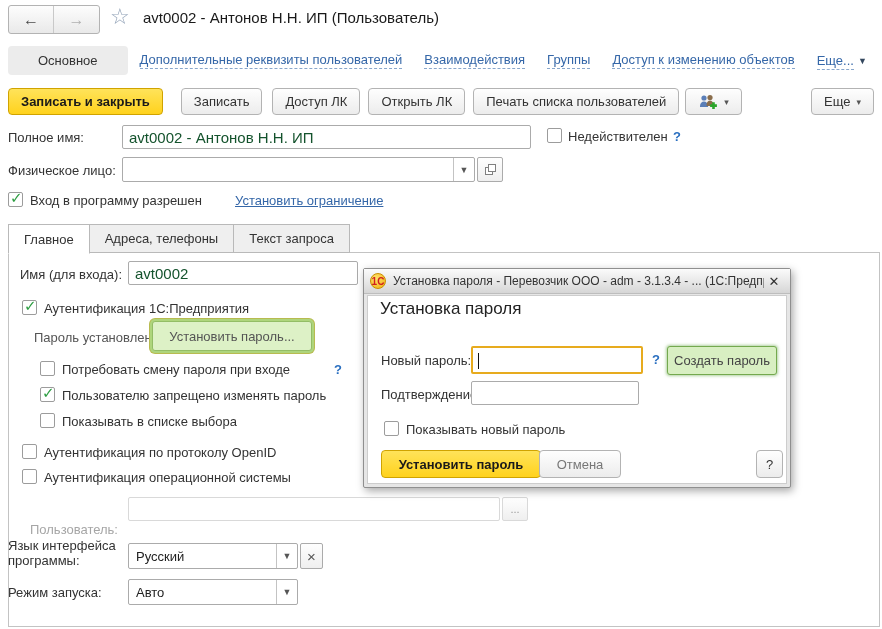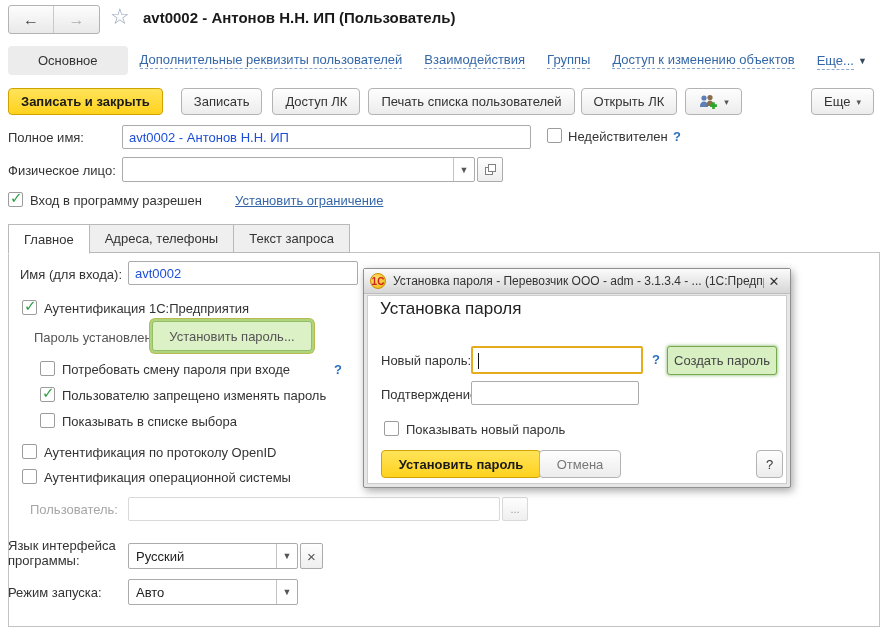"avt0002 - Антонов Н.Н. ИП (Пользователь)" .title { font-weight: bold -> normal }
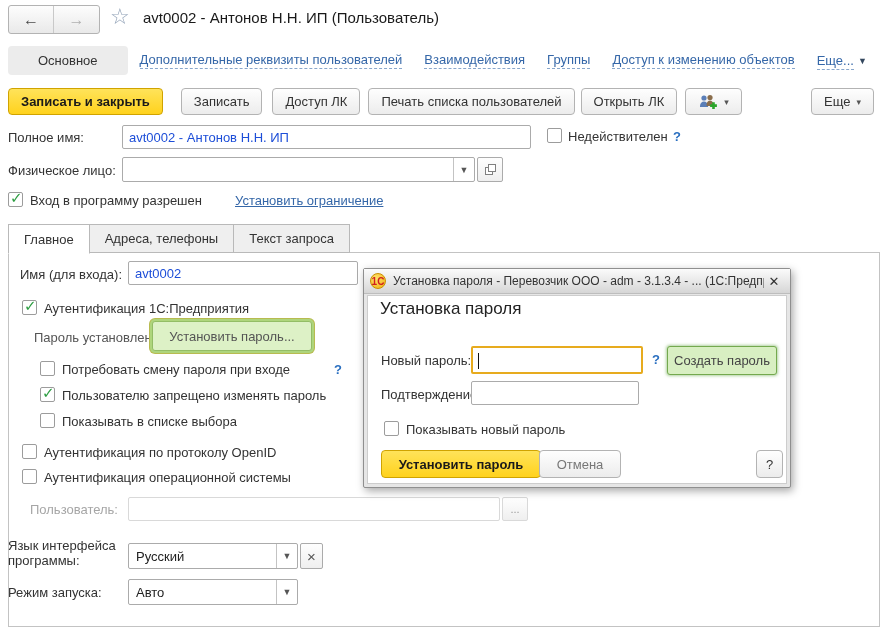"Печать списка пользователей" div.btn { order: before "Открыть ЛК" -> after "Открыть ЛК" }
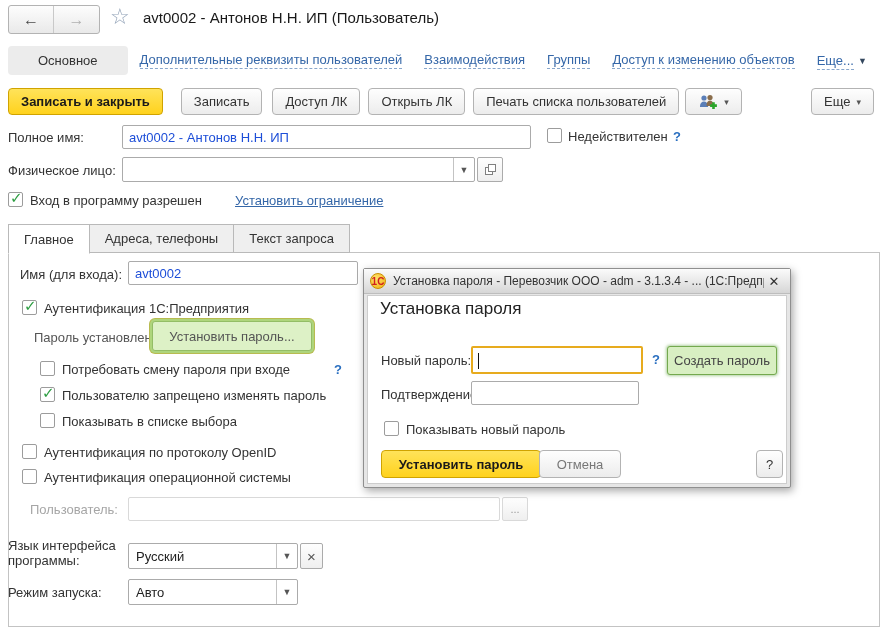"avt0002 - Антонов Н.Н. ИП" .inp { color: #1d4ed8 -> #14532d; font-size: 13px -> 15px }
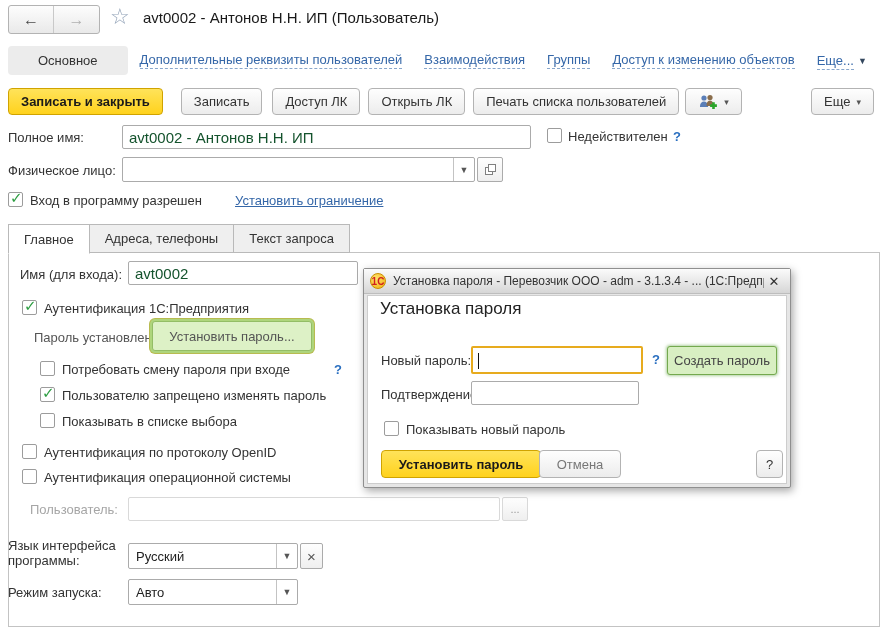"Пользователь:" div.lbl { top: 502px -> 522px }
